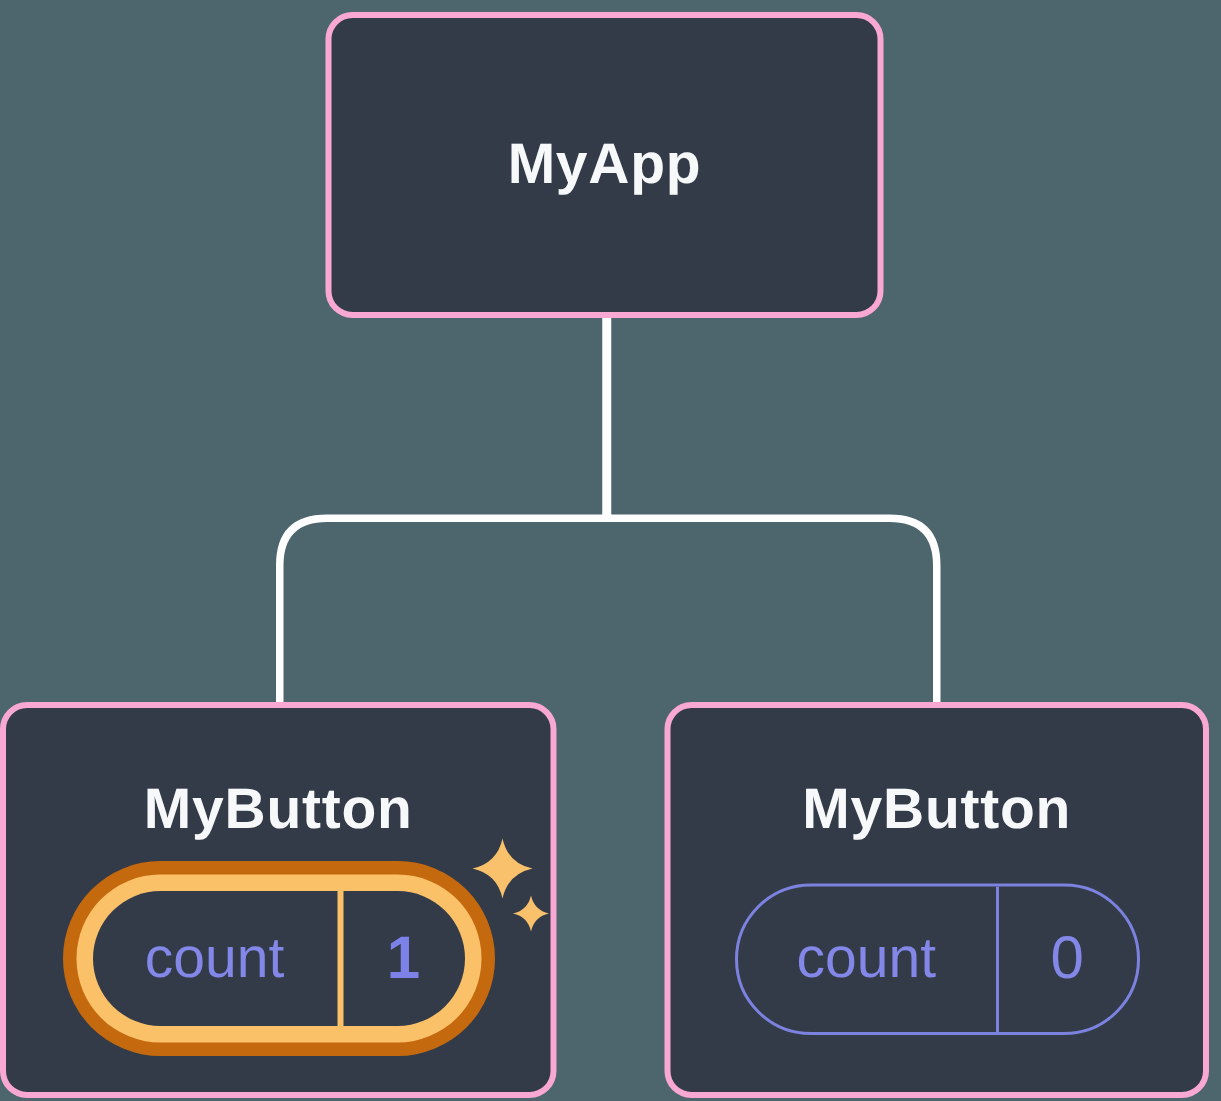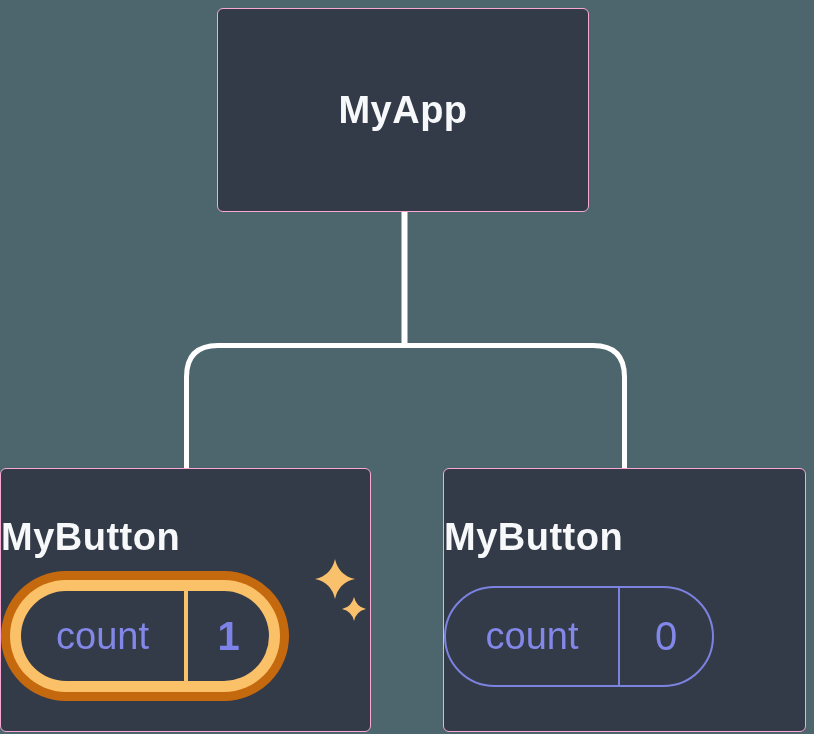"MyApp" .node { border: 1px solid #f9a8d4 -> 4px solid #f9a8d4; border-radius: 6px -> 18px }
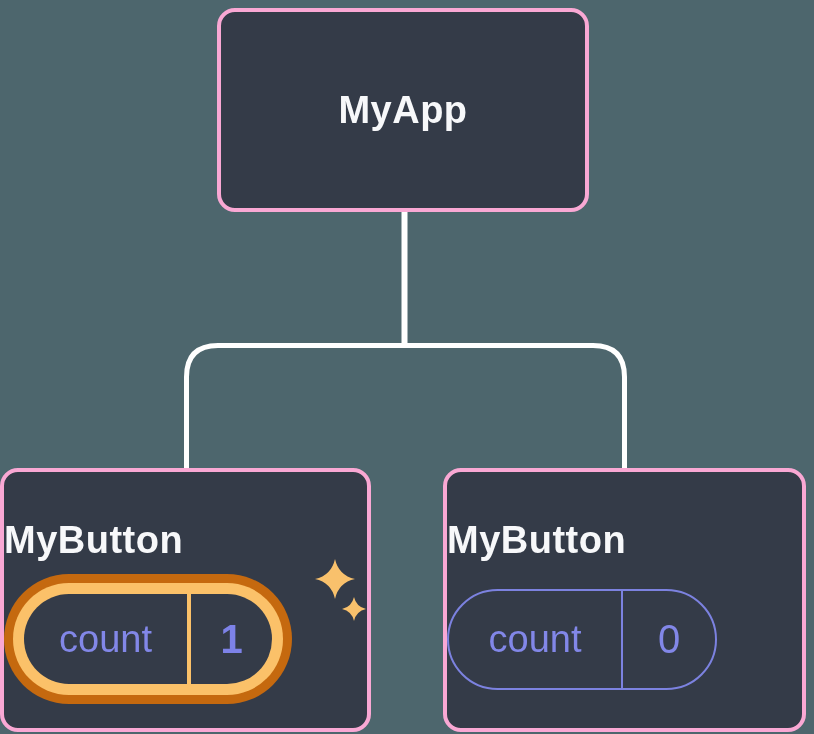"MyButton" .node-child { align-items: flex-start -> center }
